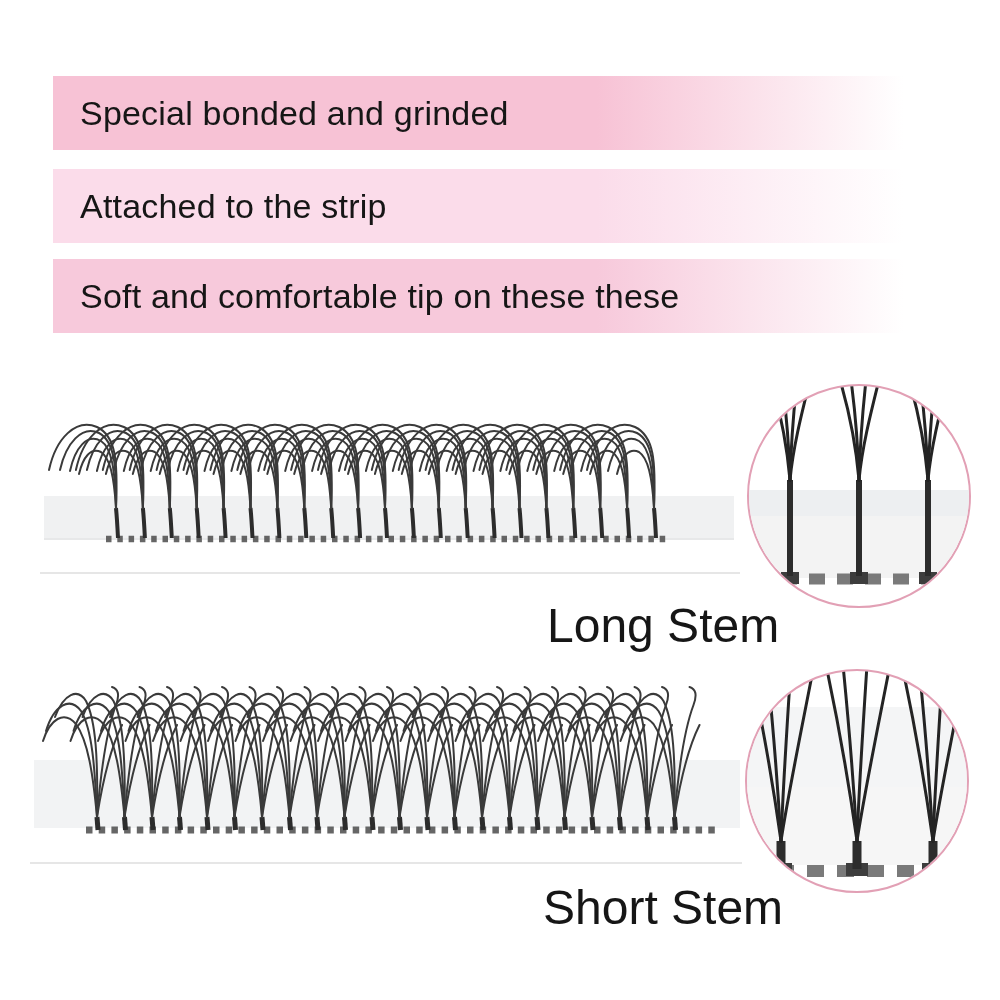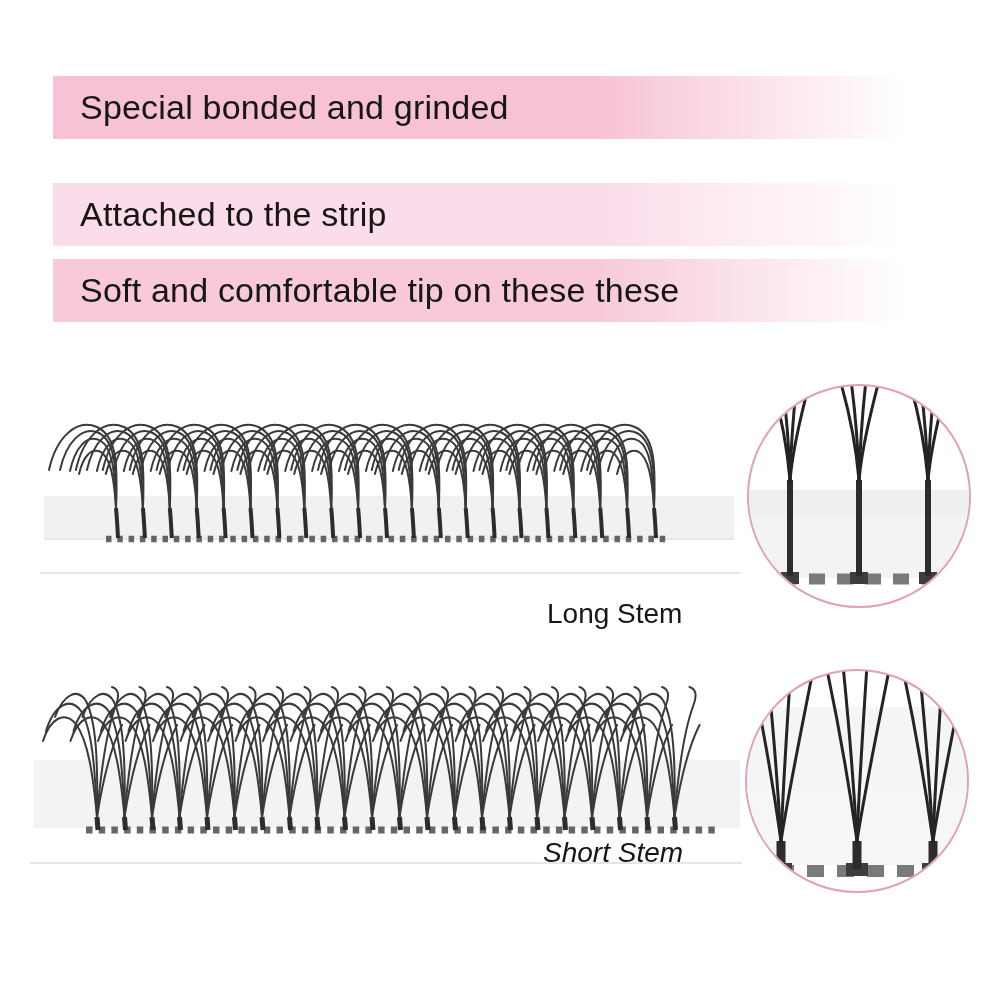"Special bonded and grinded" .banner { height: 63px -> 74px }
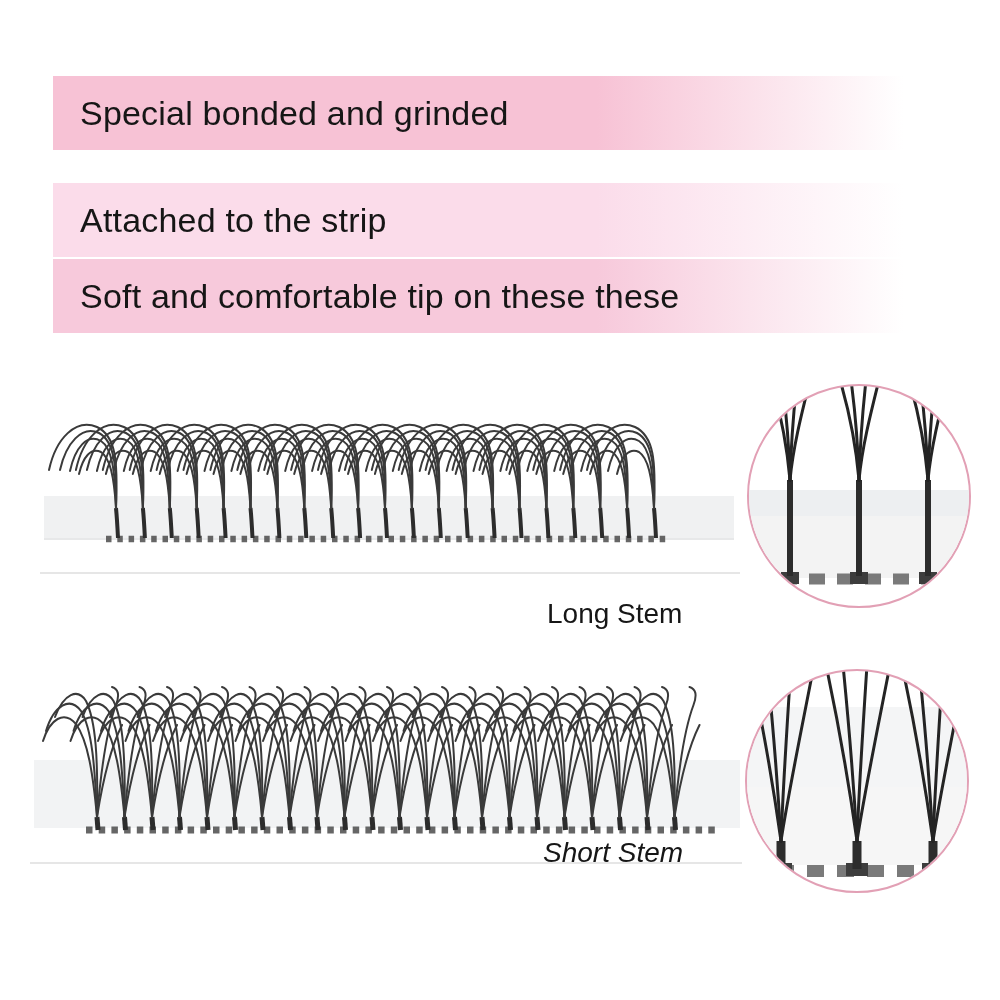"Attached to the strip" div.banner { margin-top: 14px -> none }
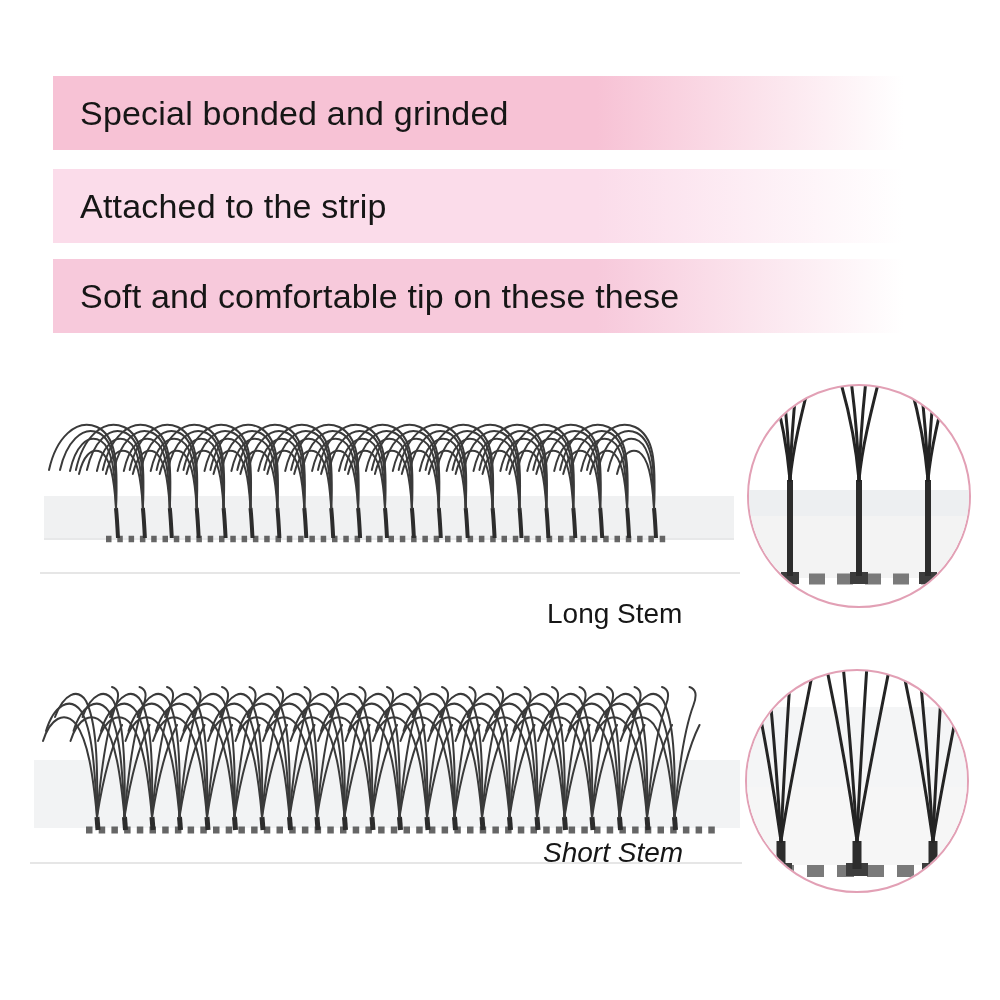"Long Stem" .stem-label { font-size: 28px -> 48px }
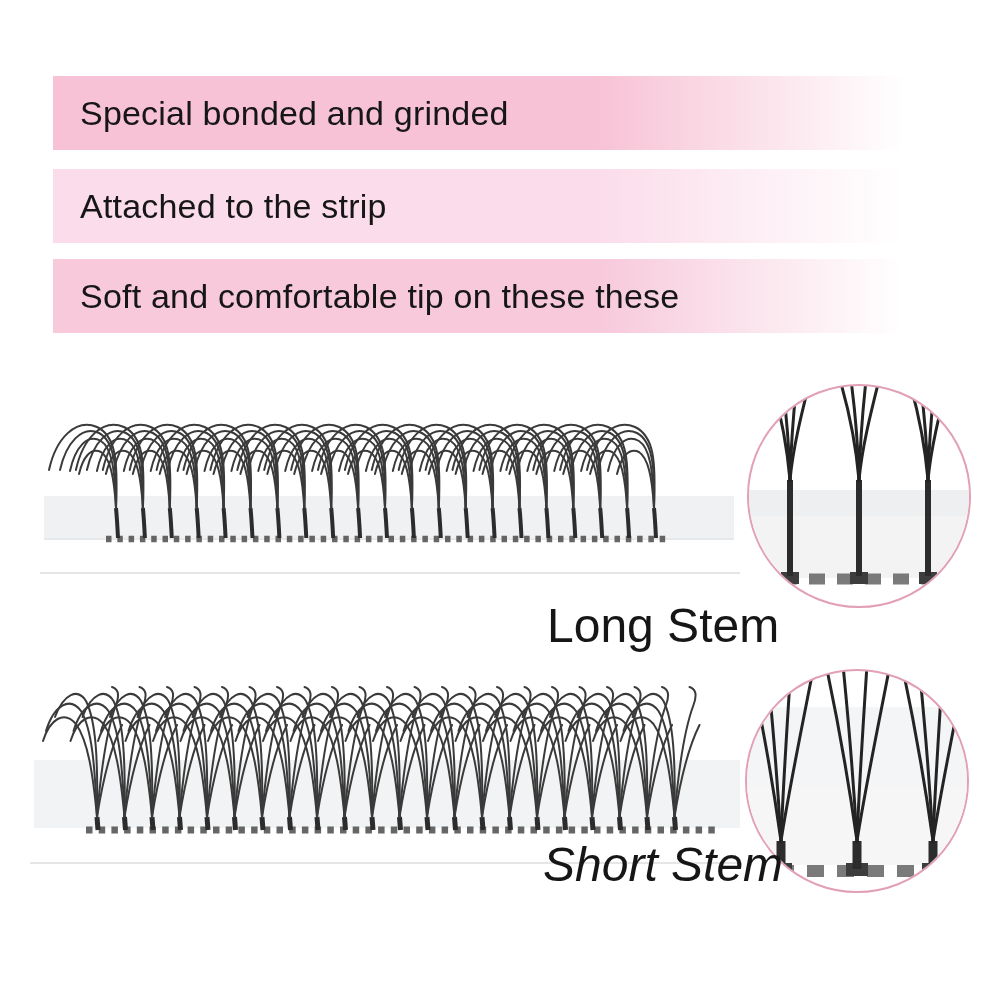"Short Stem" #label-short { font-style: italic -> none; top: 837px -> 880px }
